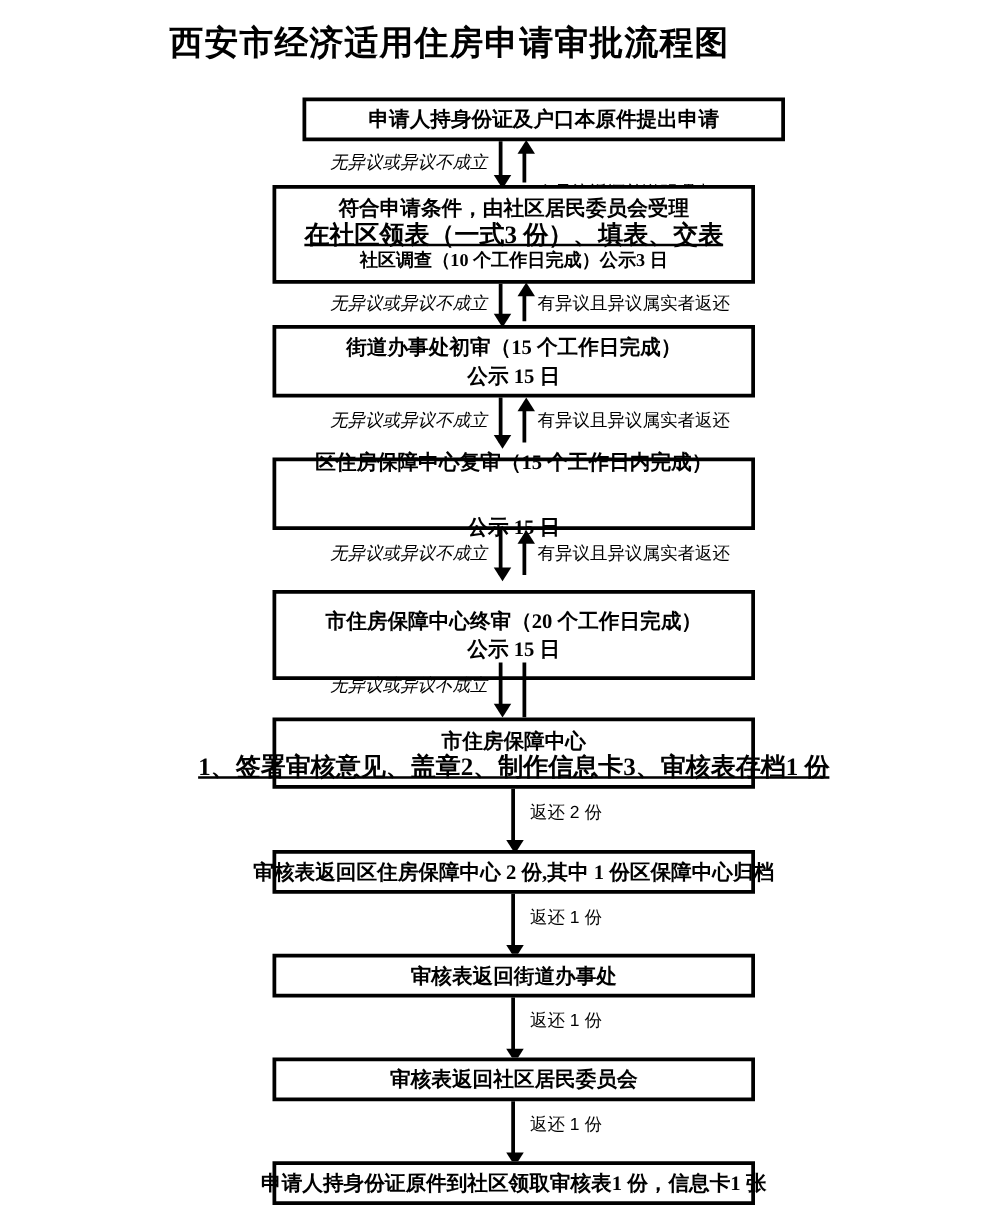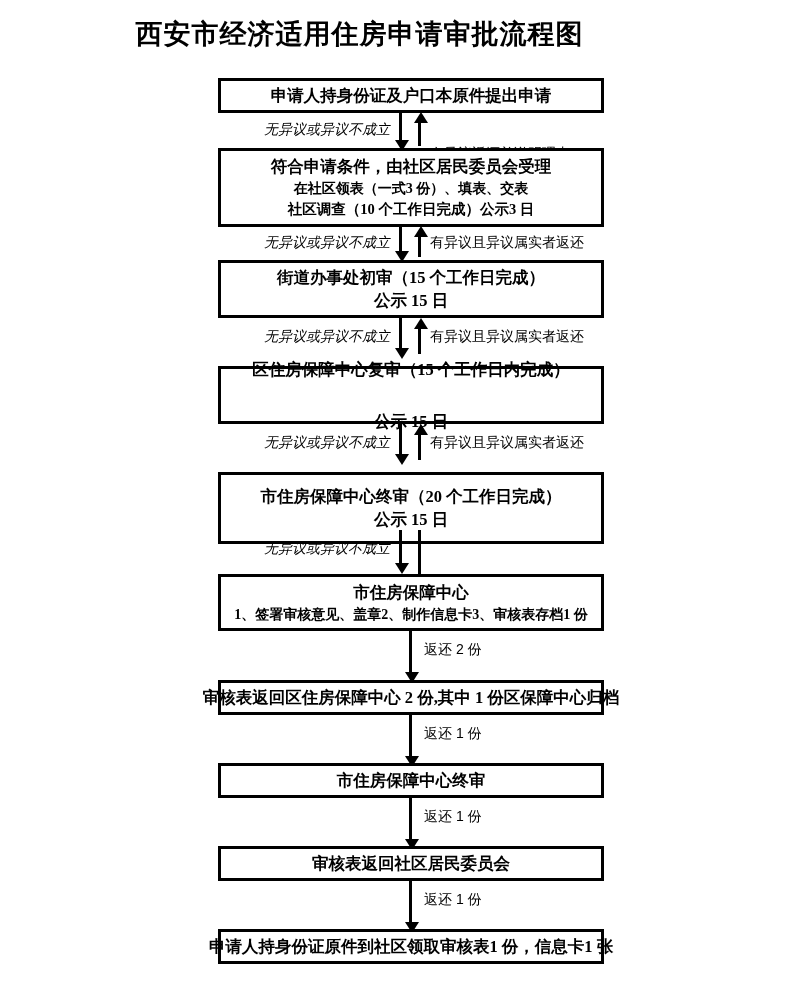"申请人持身份证及户口本原件提出申请" div.node { margin-left: none -> 24px }
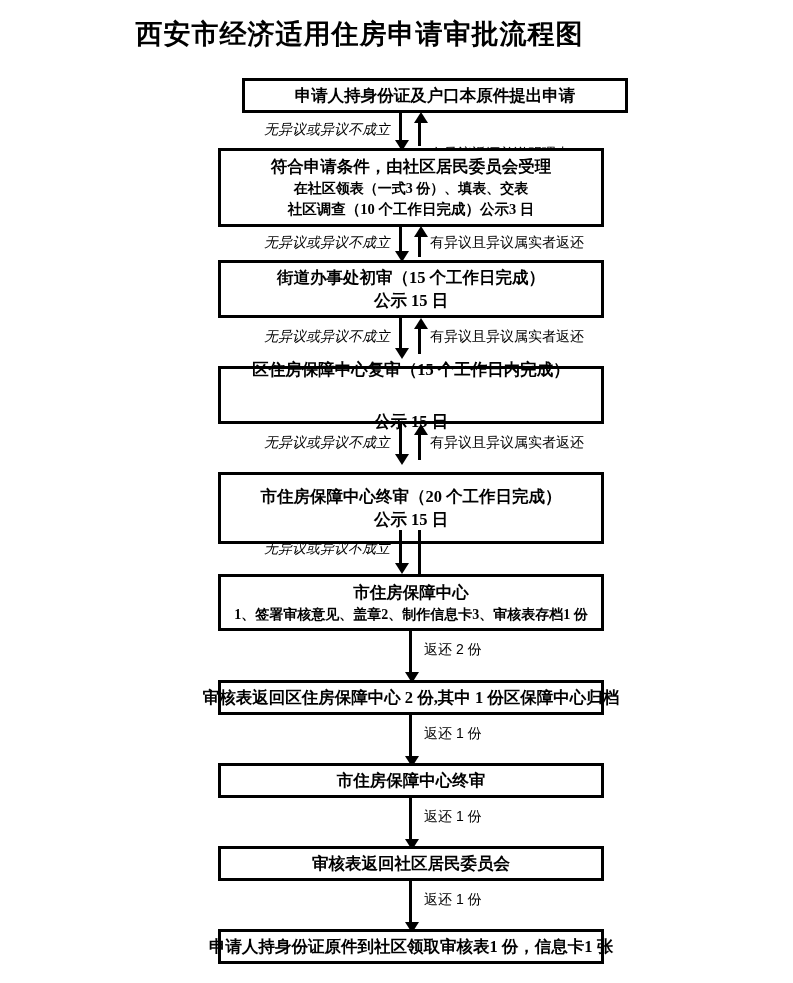"在社区领表（一式3 份）、填表、交表" .node .l2 { font-size: 14px -> 20px; text-decoration: none -> underline }
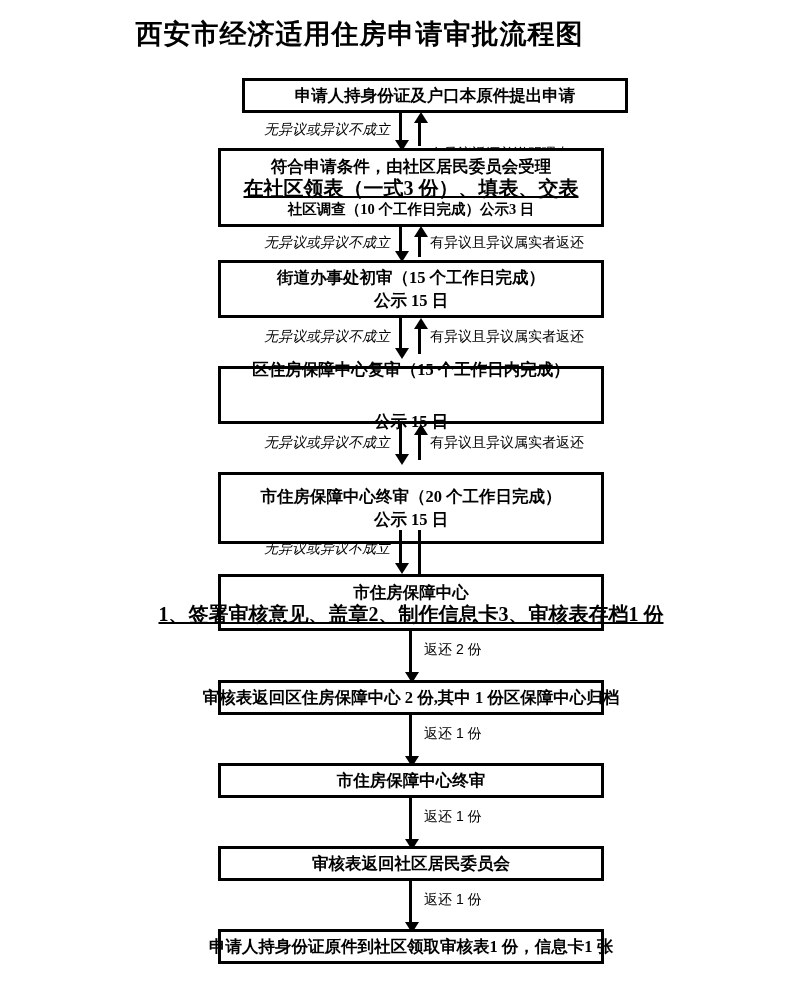"市住房保障中心终审" div.l1 { text: 市住房保障中心终审 -> 审核表返回街道办事处 }
